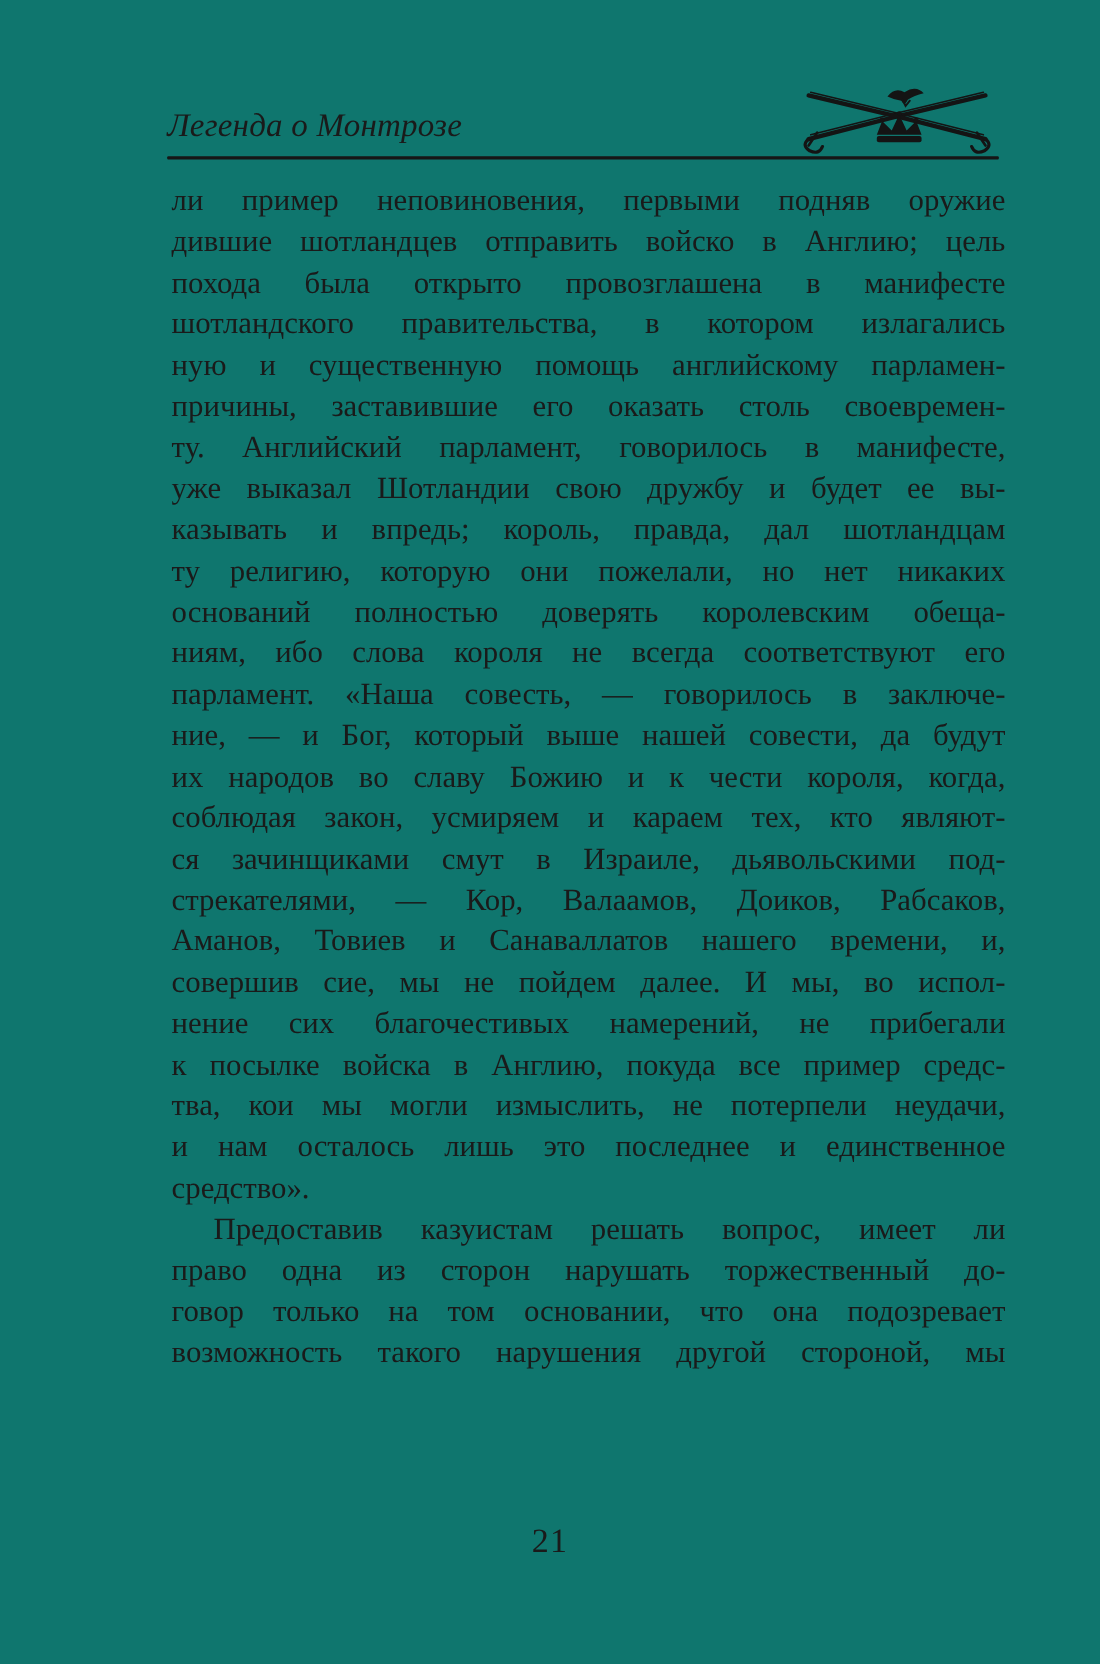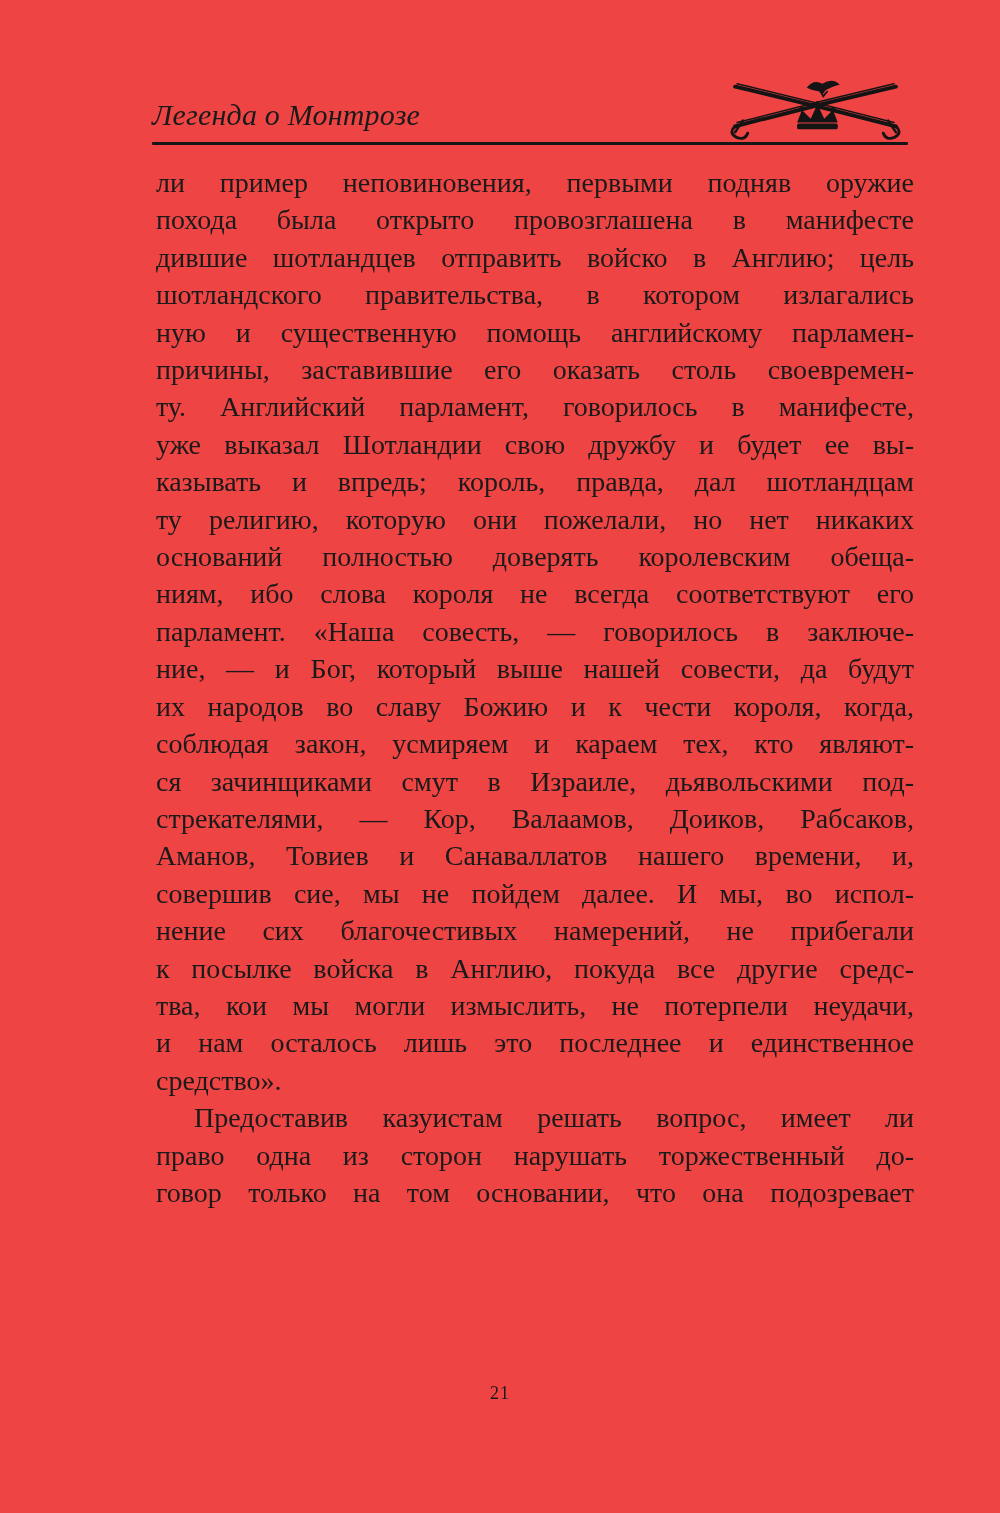"Легенда о Монтрозе" .page { background: #ef4444 -> #0f766e }
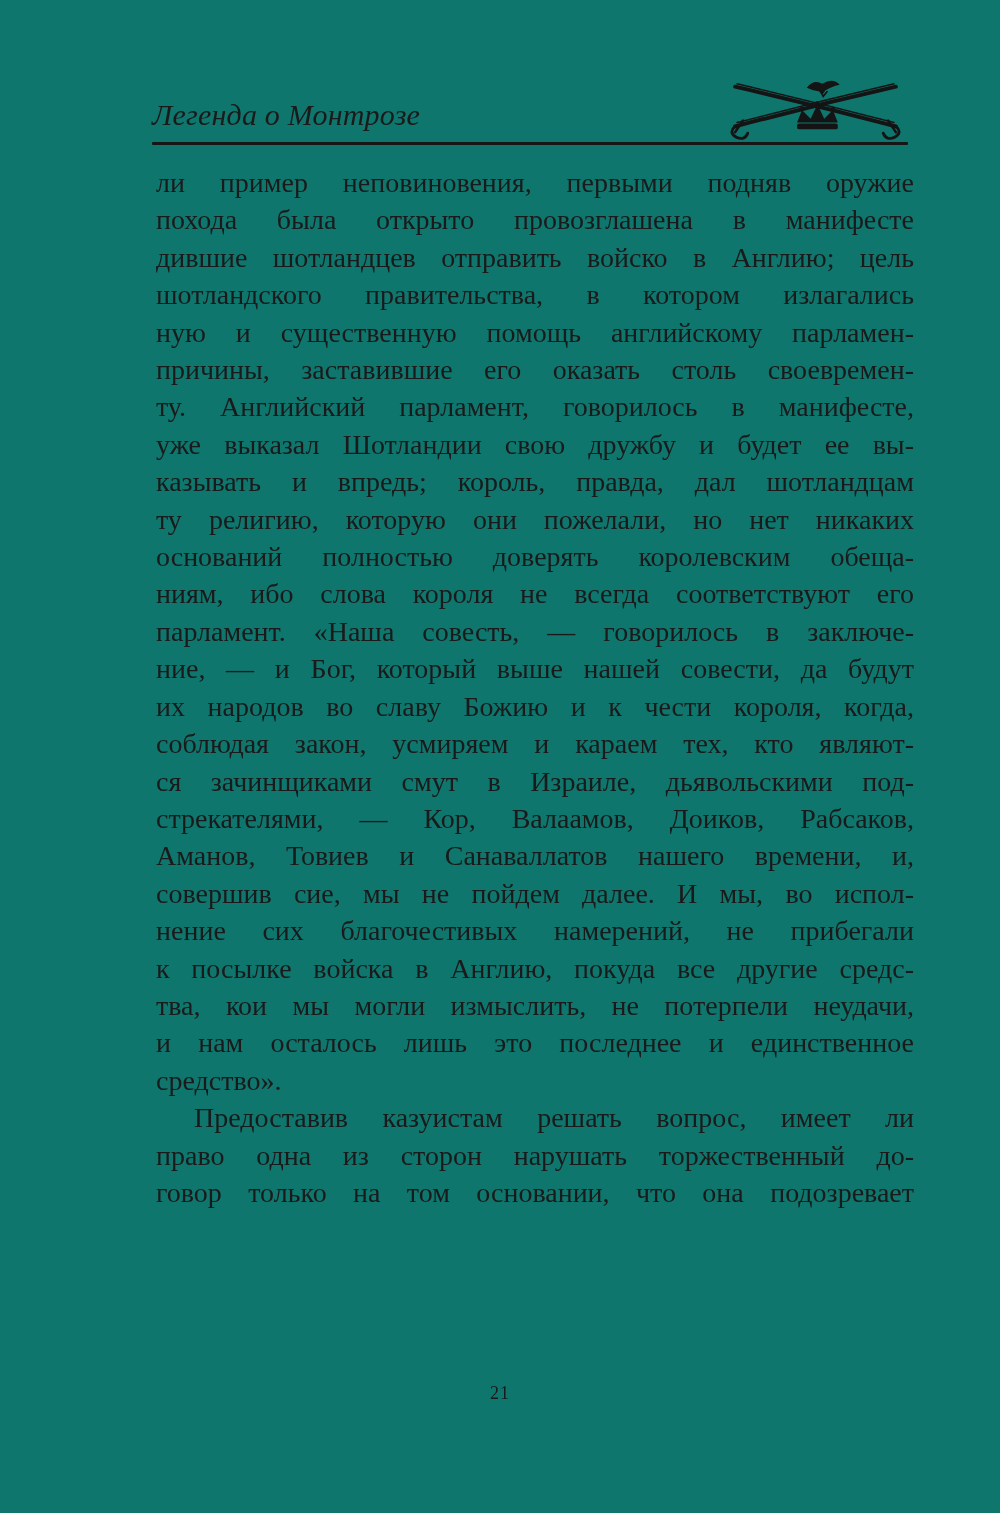"похода была открыто провозглашена в" div.line { order: before "дившие шотландцев отправить войско в" -> after "дившие шотландцев отправить войско в" }
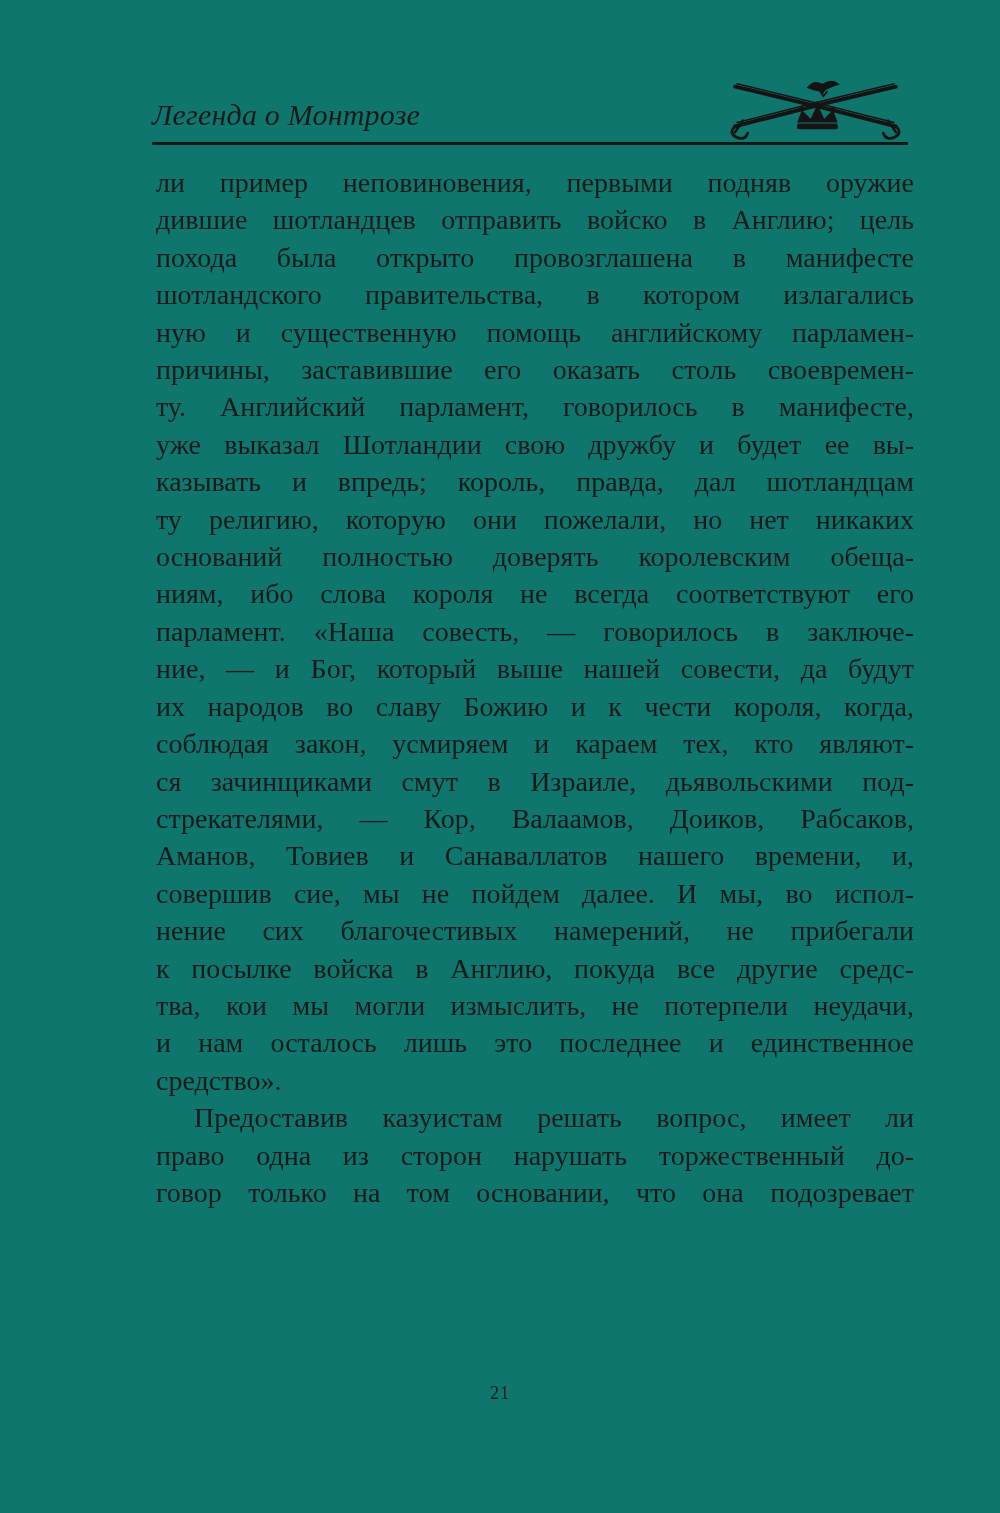"к посылке войска в Англию," div.line { text: другие -> пример }
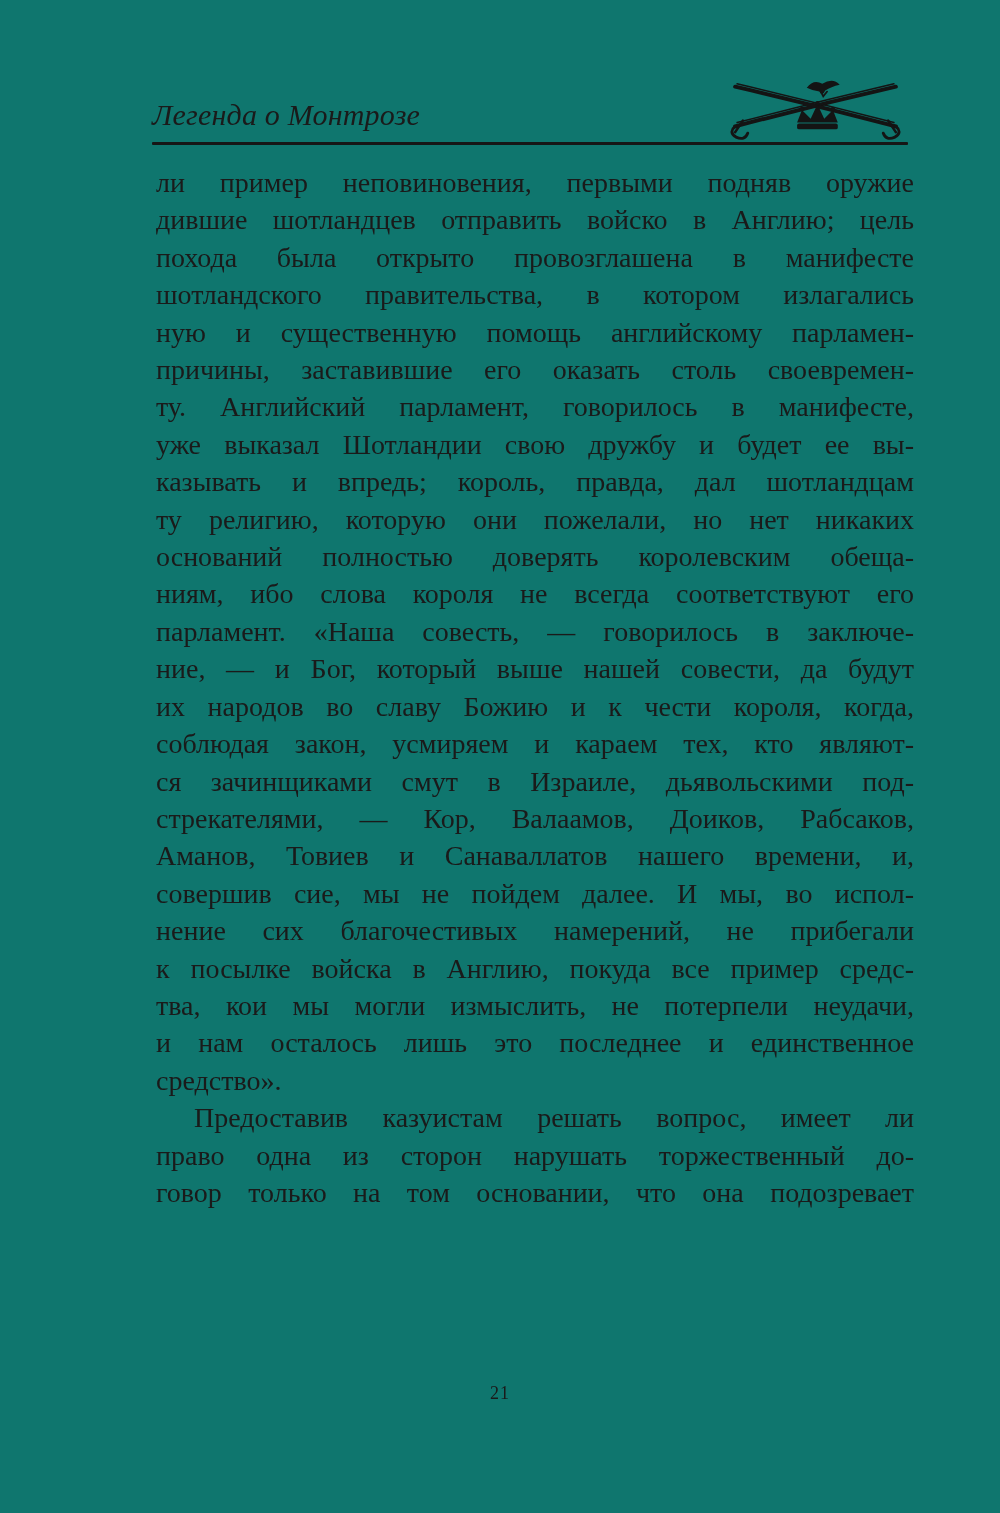"возможность такого нарушения другой" div.line { html: none -> <div>возможность такого нарушения другой стороной, мы</div> }
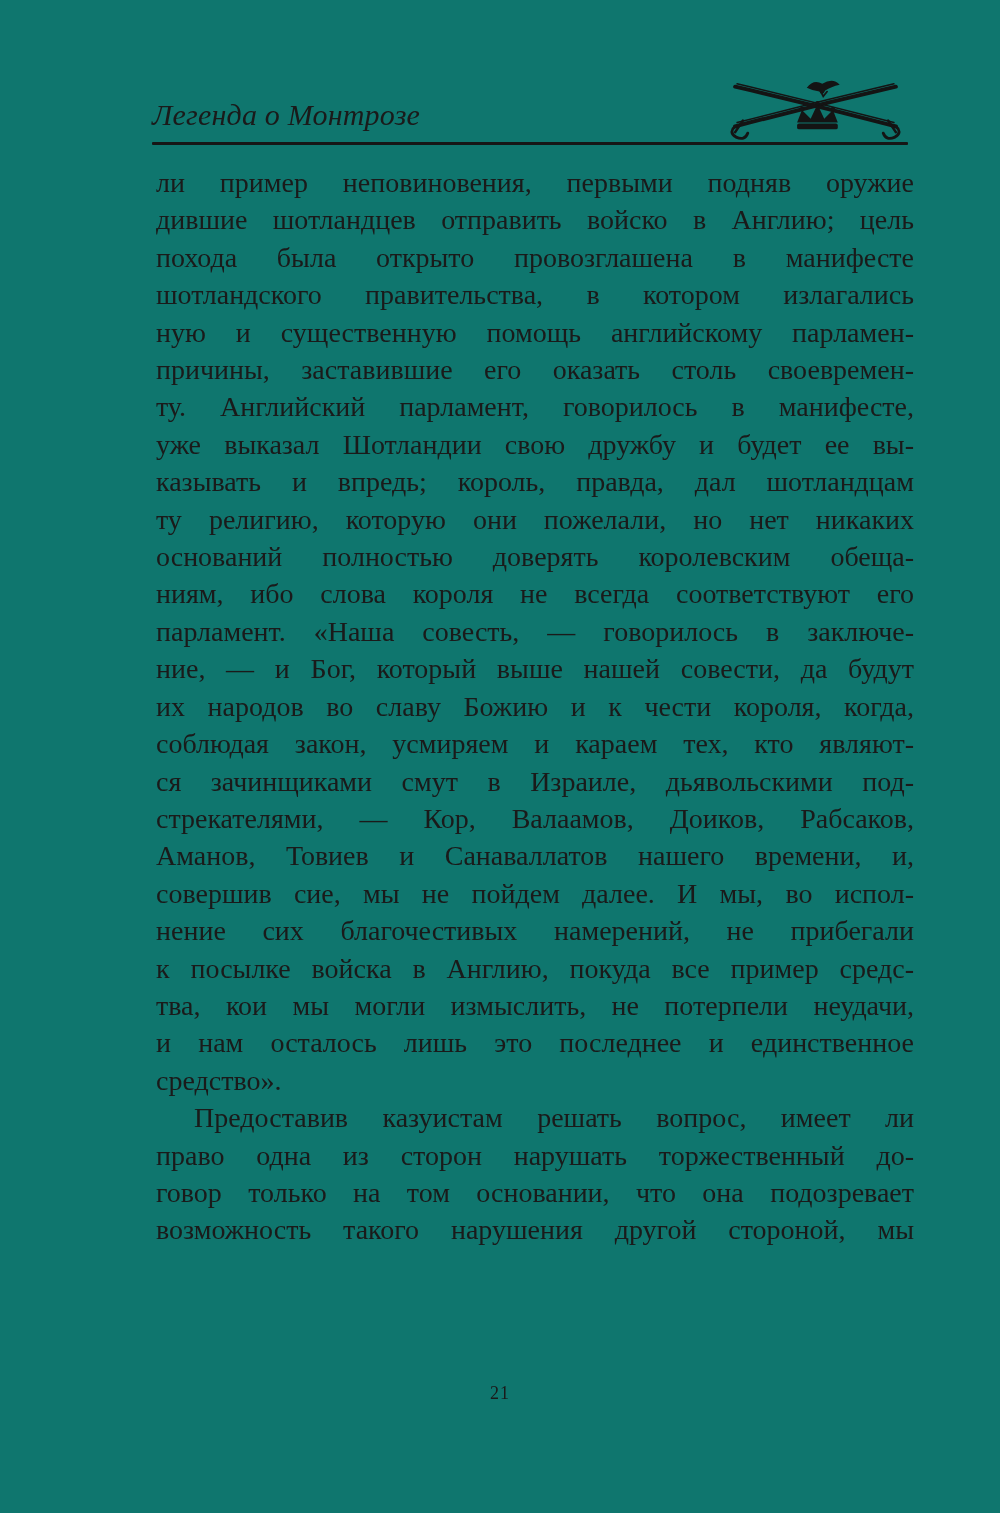"21" .page-number { font-size: 18px -> 31px }
